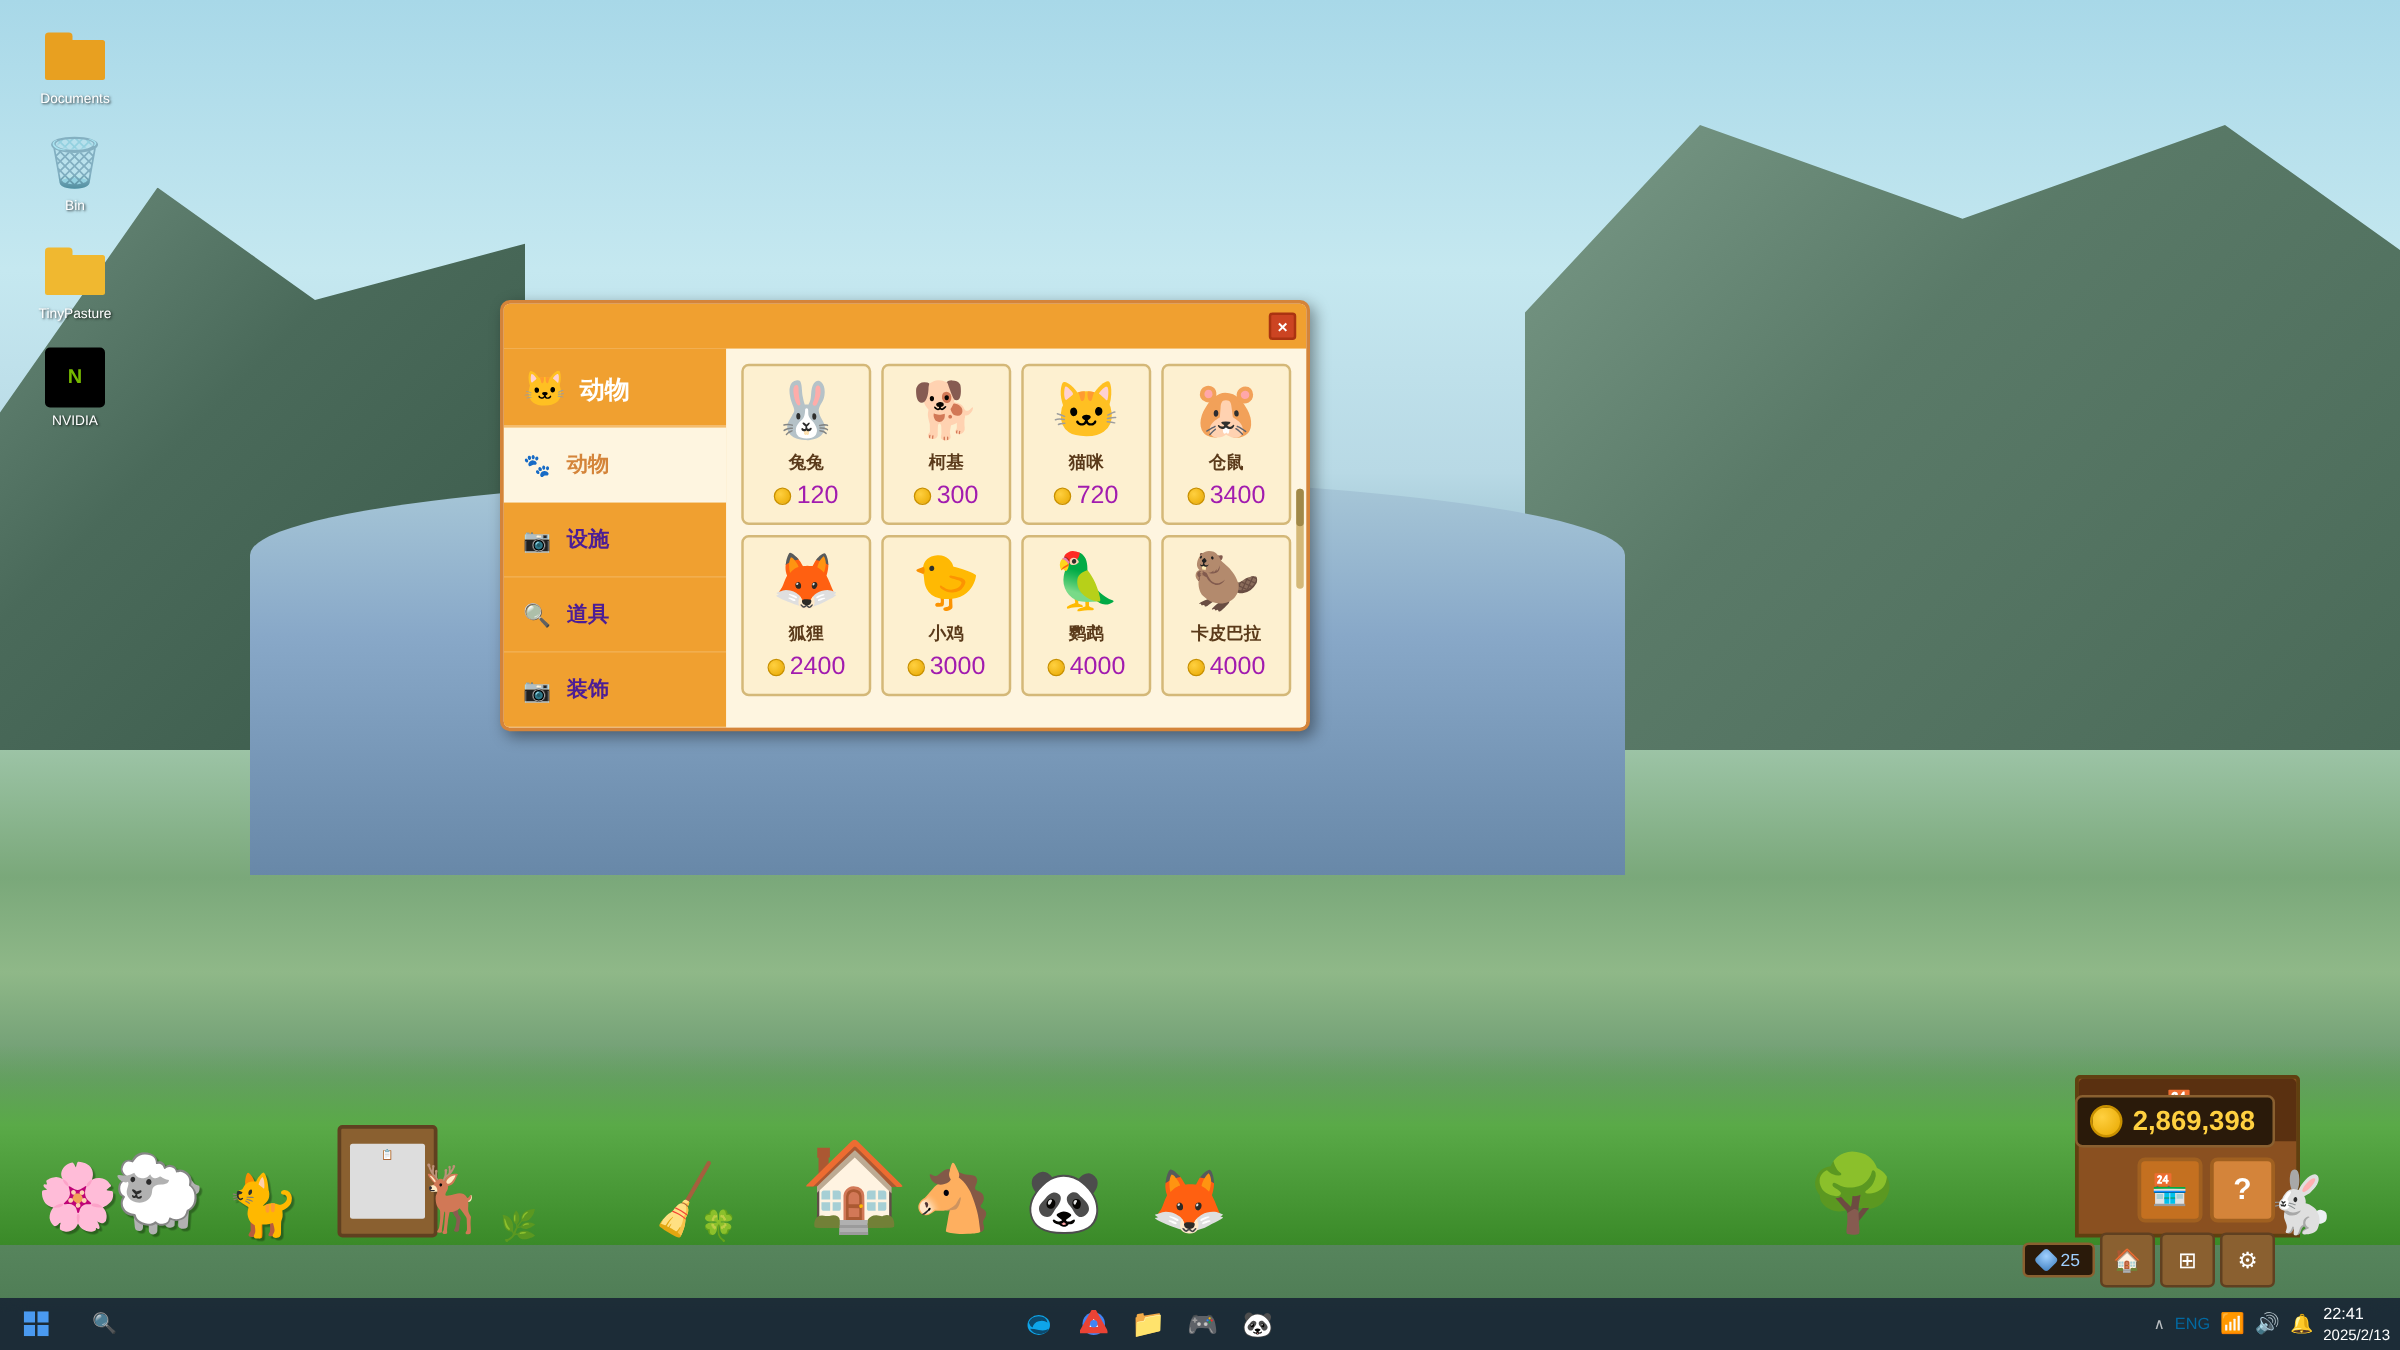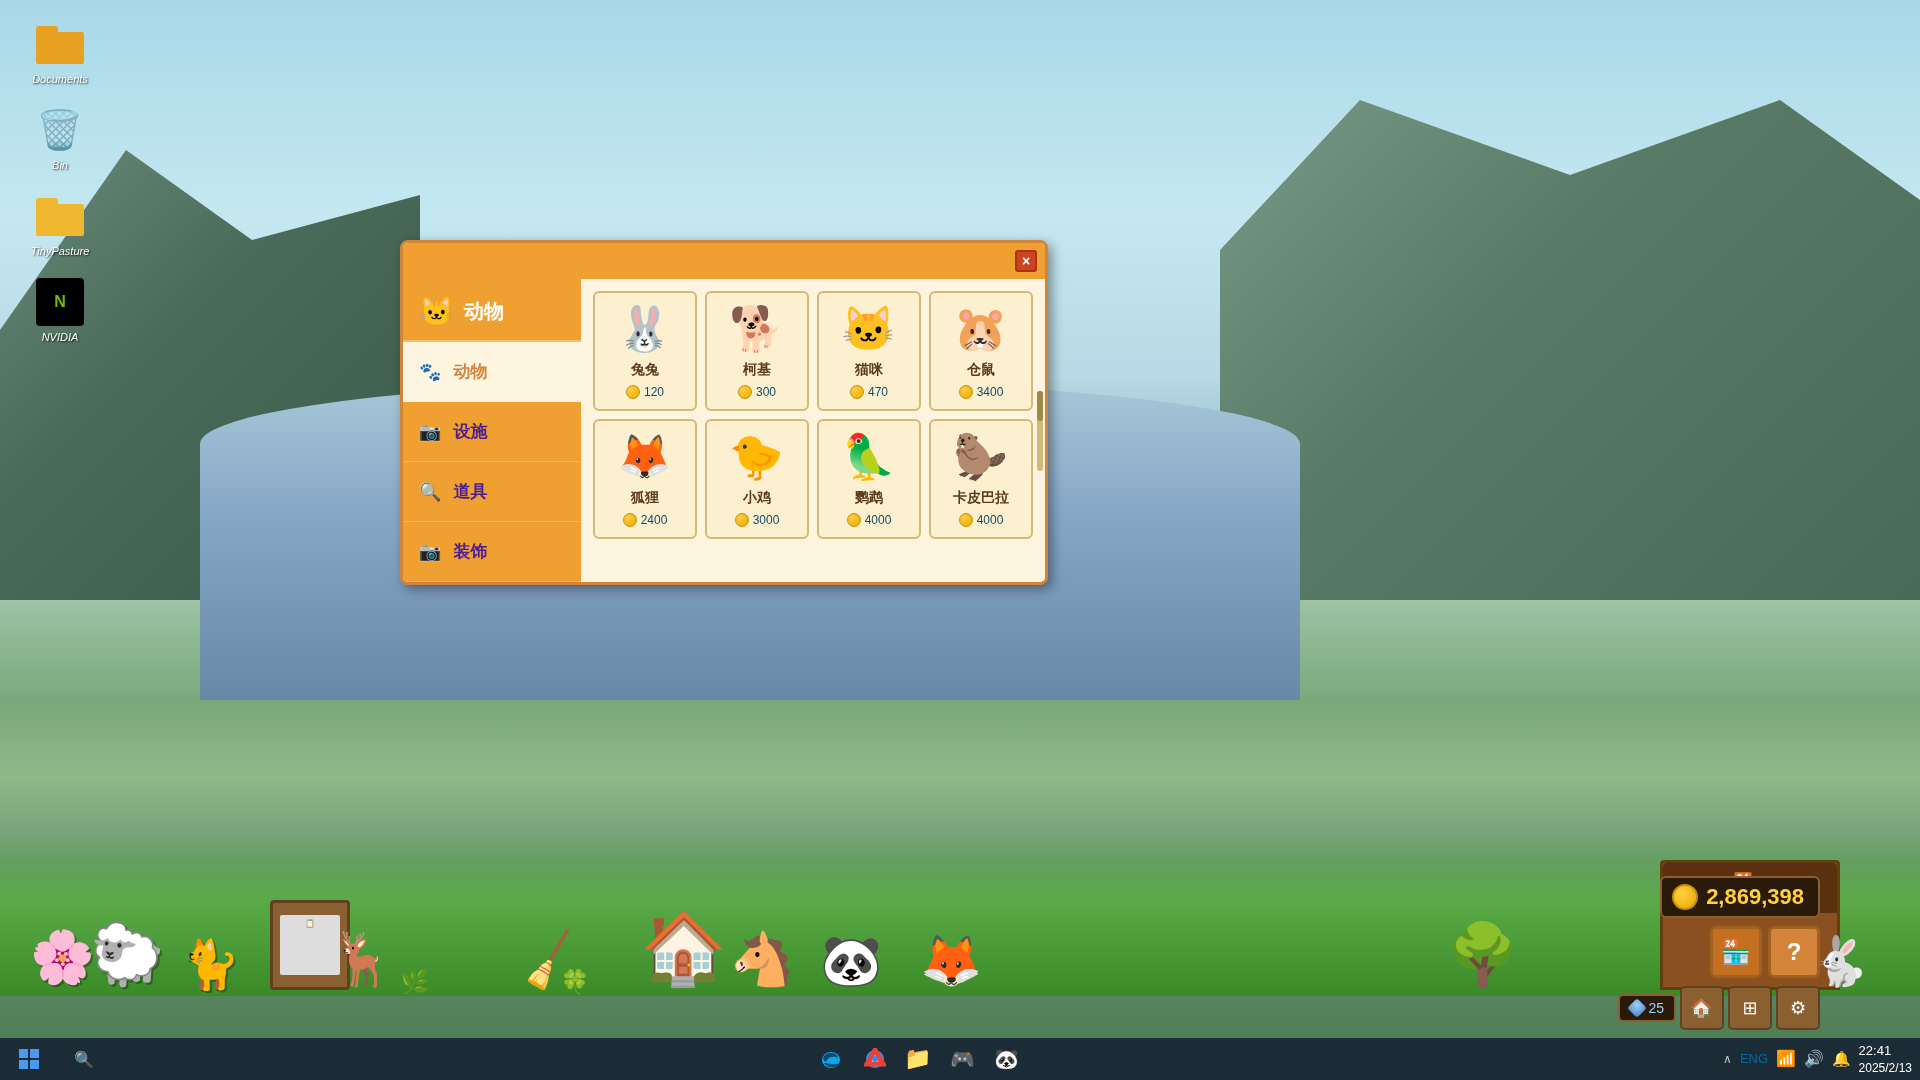"Documents" .icon-label { font-style: italic -> none }
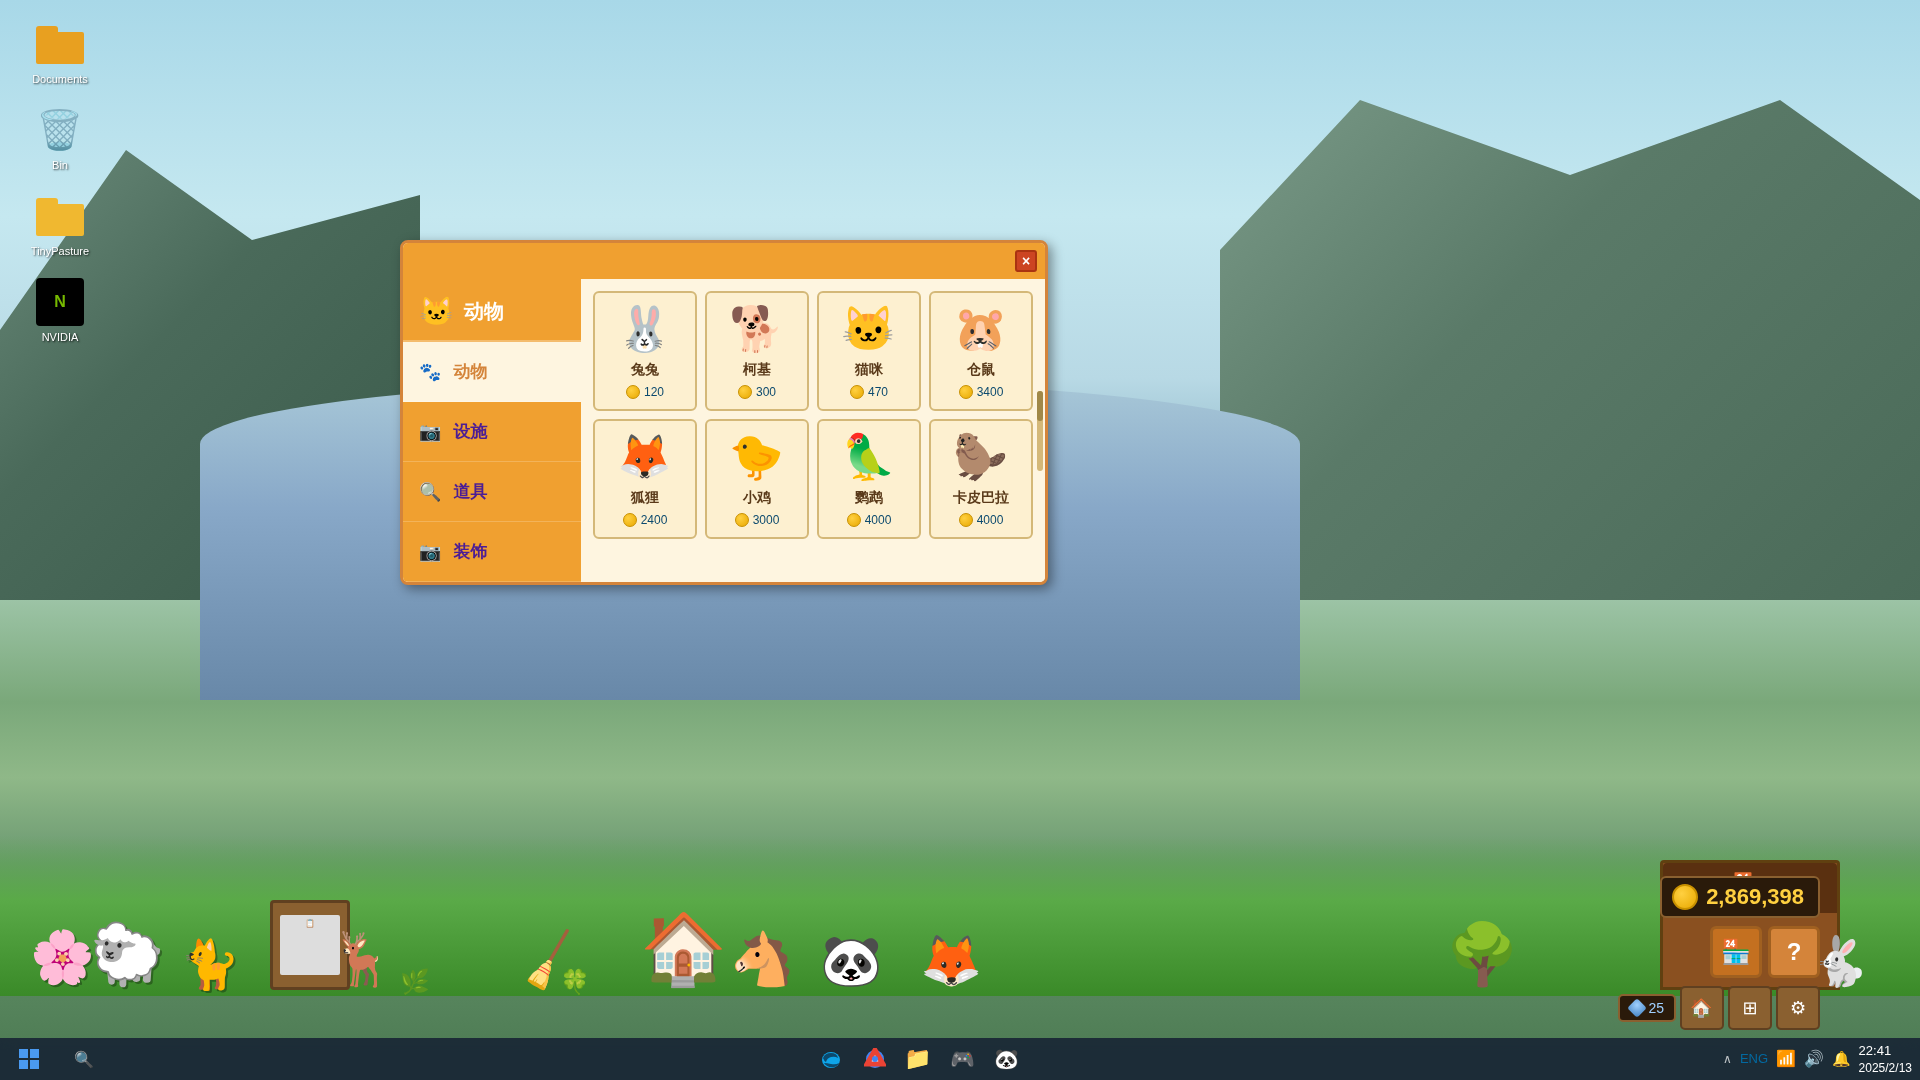"120" .item-price { color: #0c4a6e -> #a21caf; font-size: 12px -> 20px }
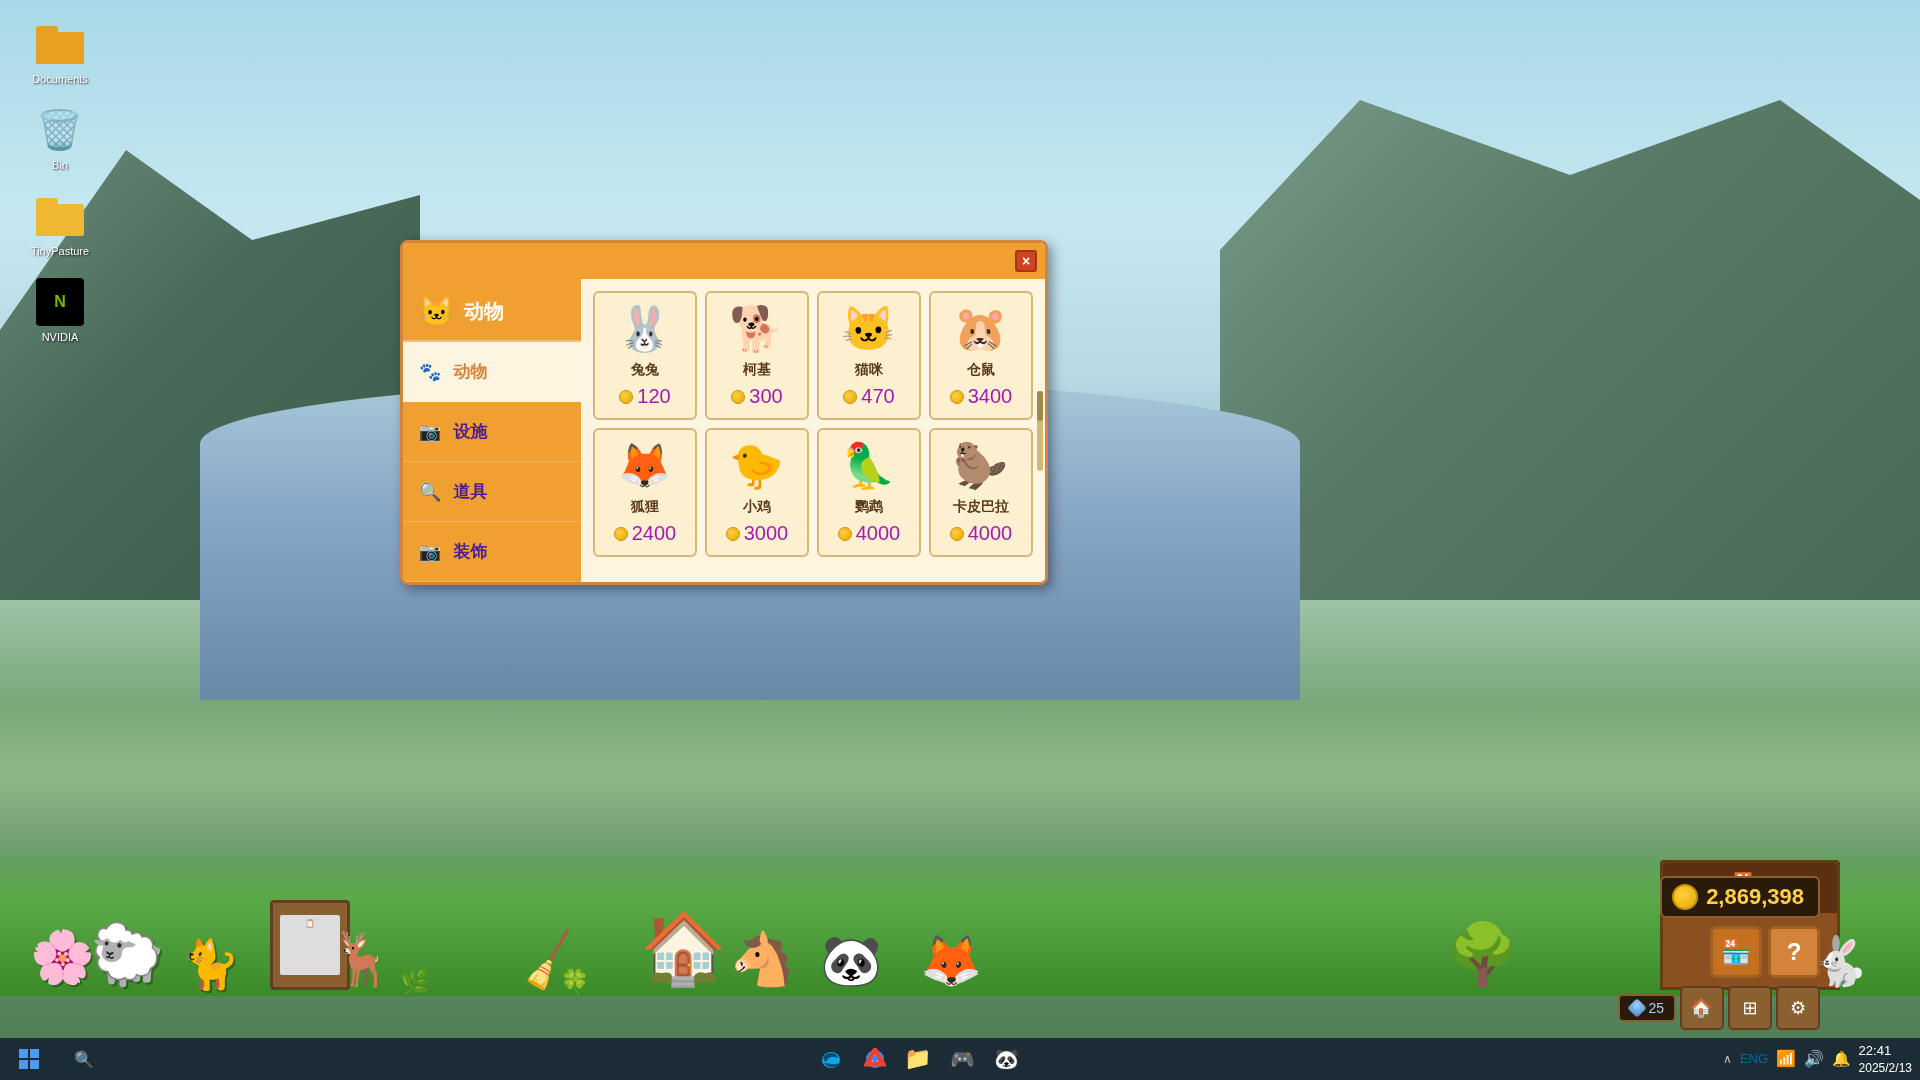"470" span { text: 470 -> 720 }
